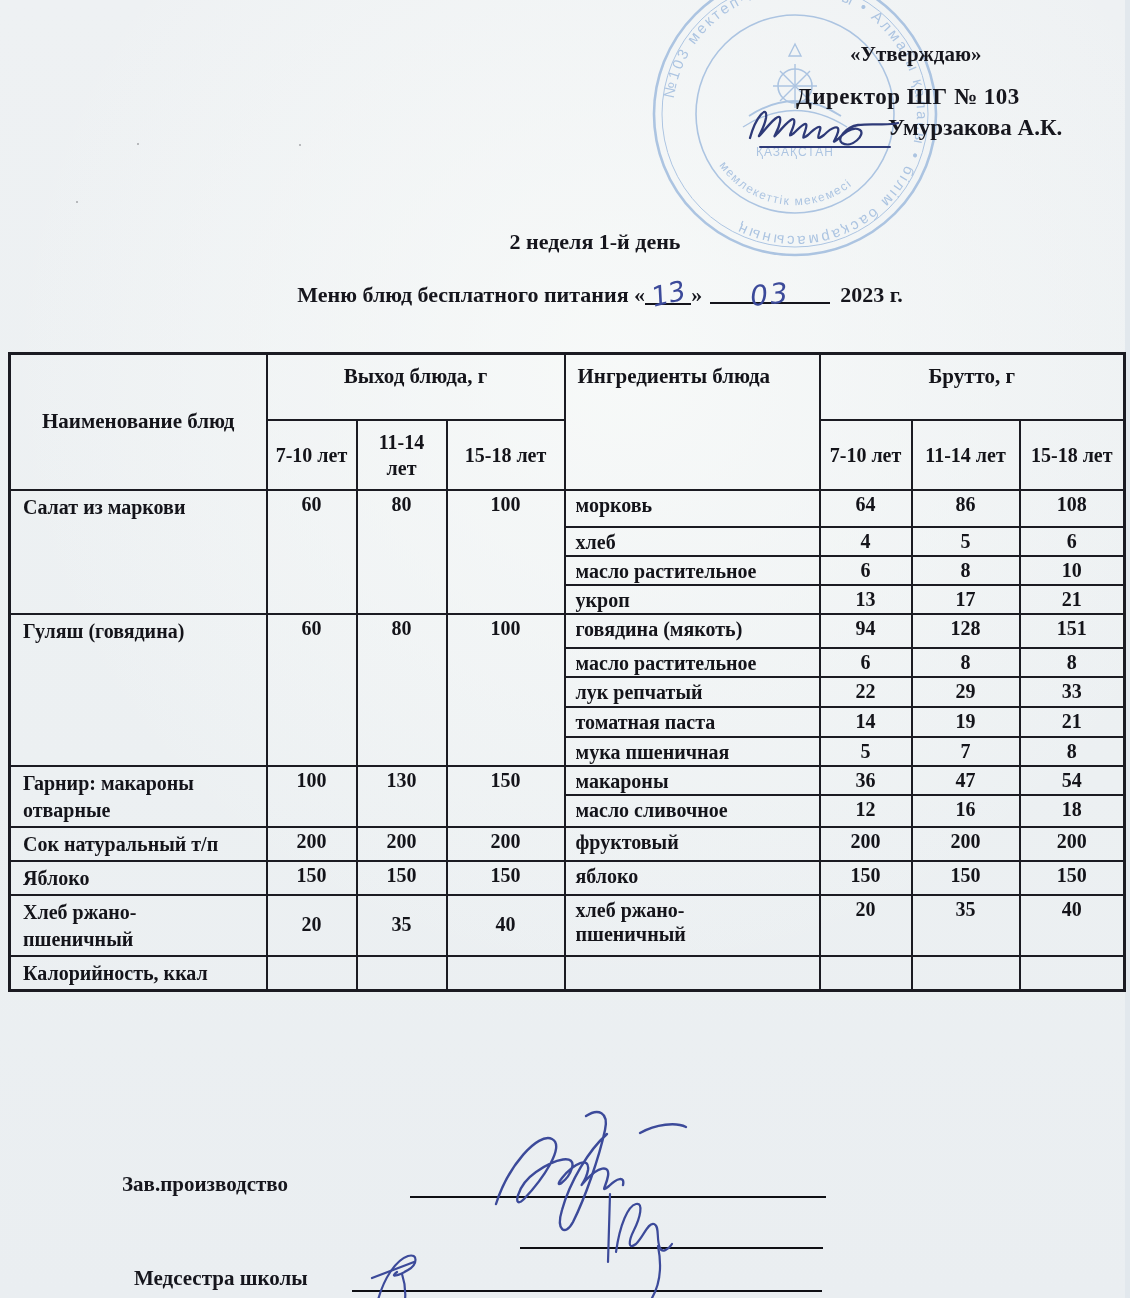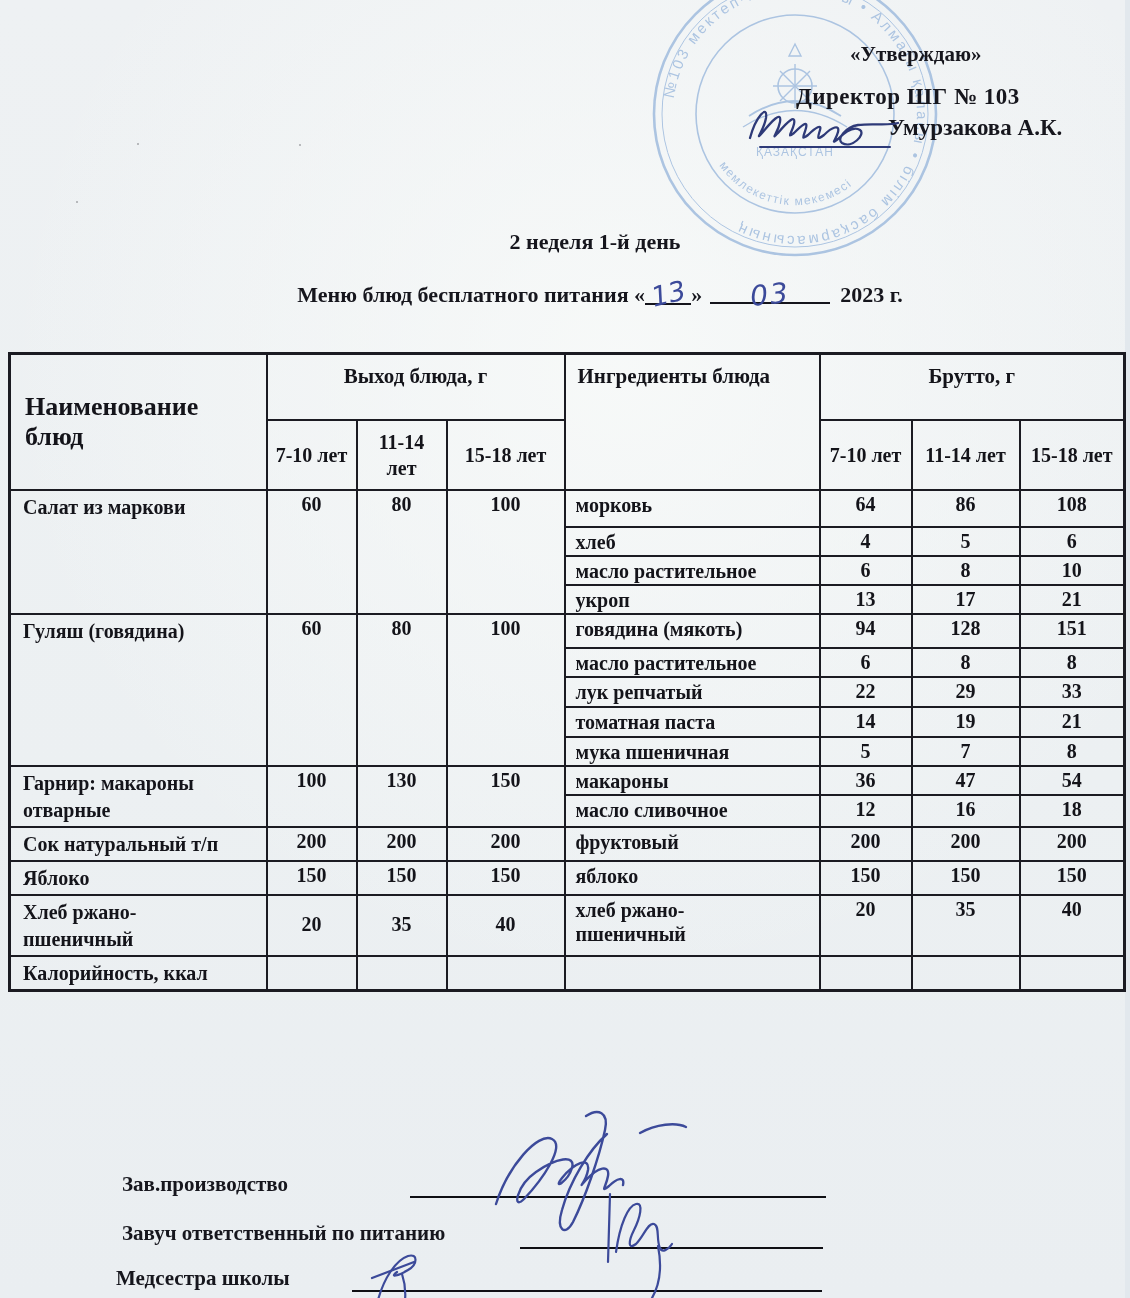"Наименование блюд" th.th-dish { font-size: 26px -> 21px; text-align: left -> center }
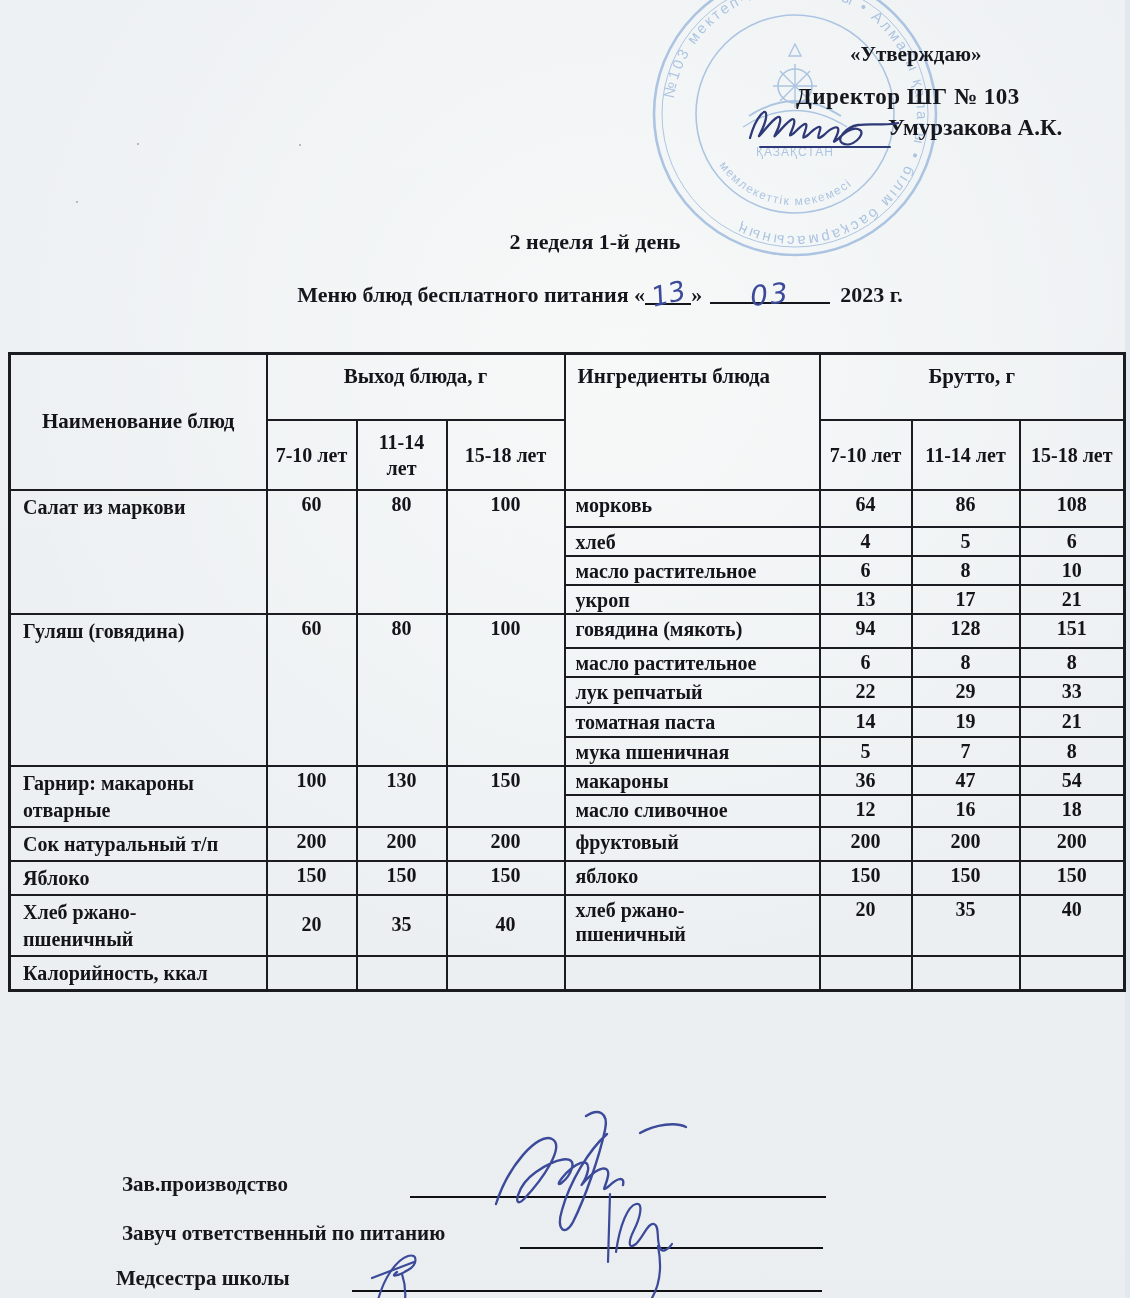"Завуч ответственный по питанию" div.sig-label { html: <div>Завуч ответственный по питанию</div> -> none }
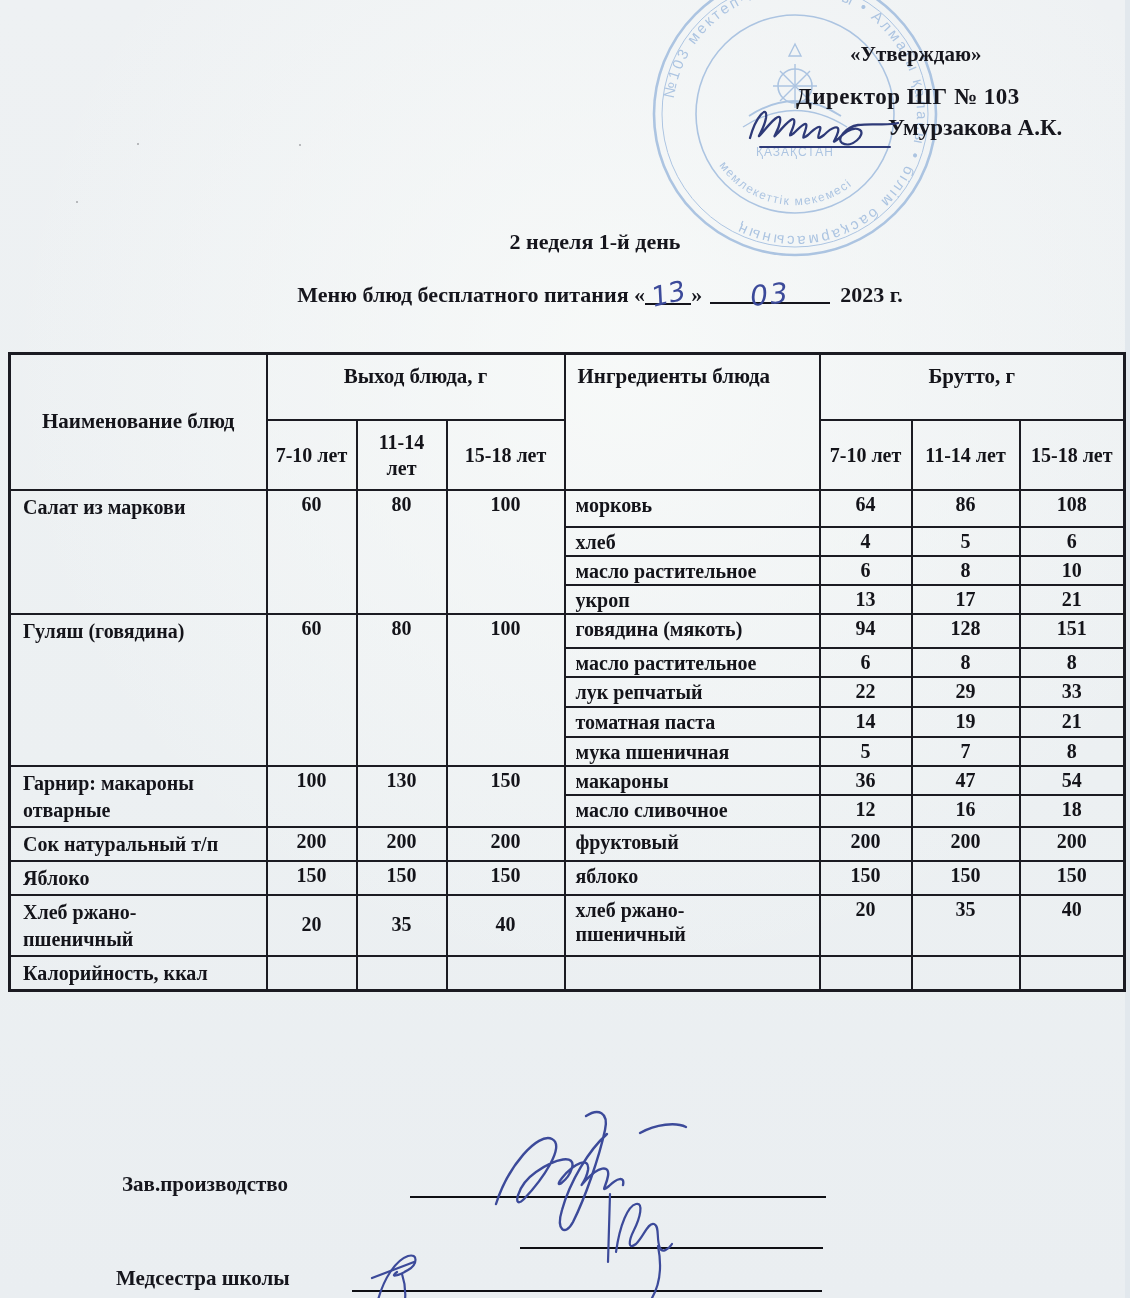"Медсестра школы" div.sig-label { left: 116px -> 134px }
